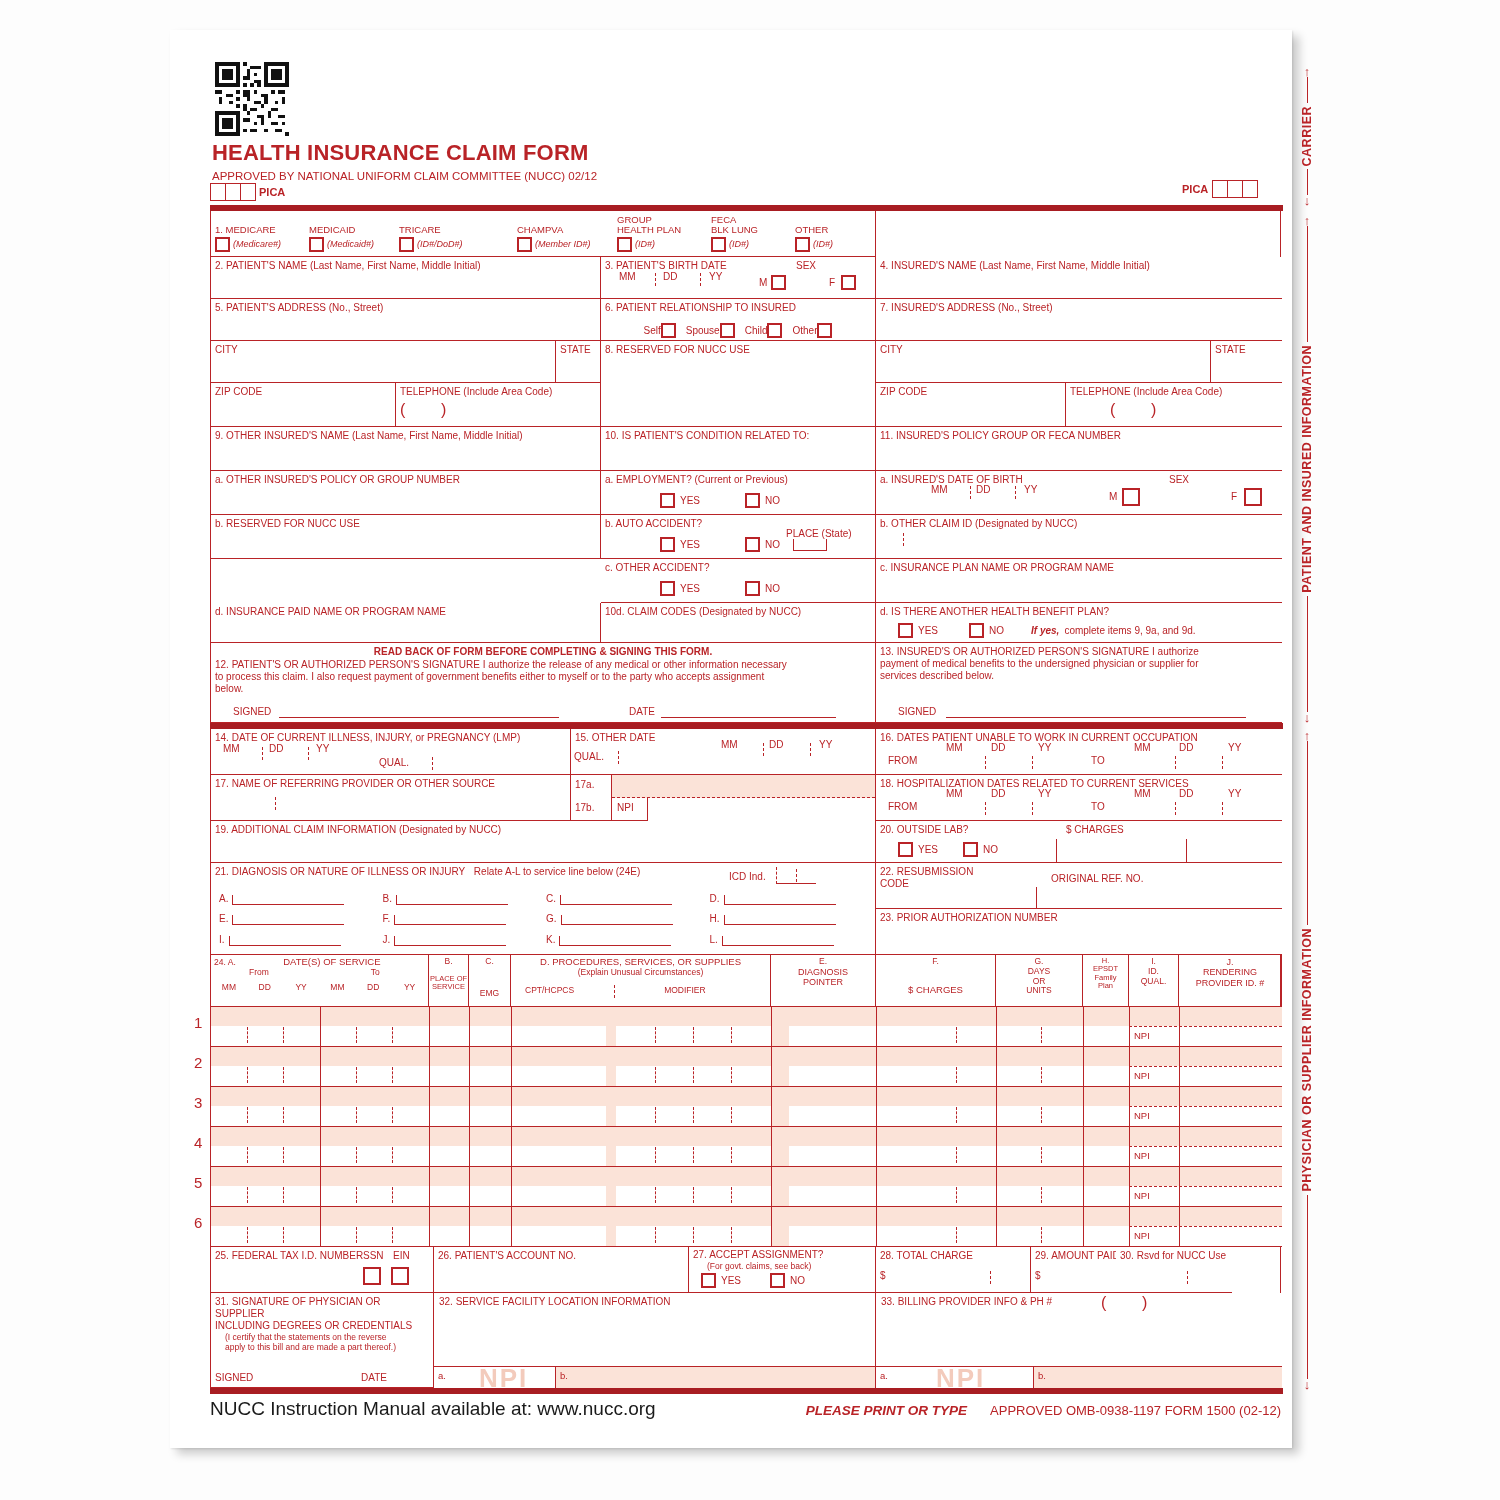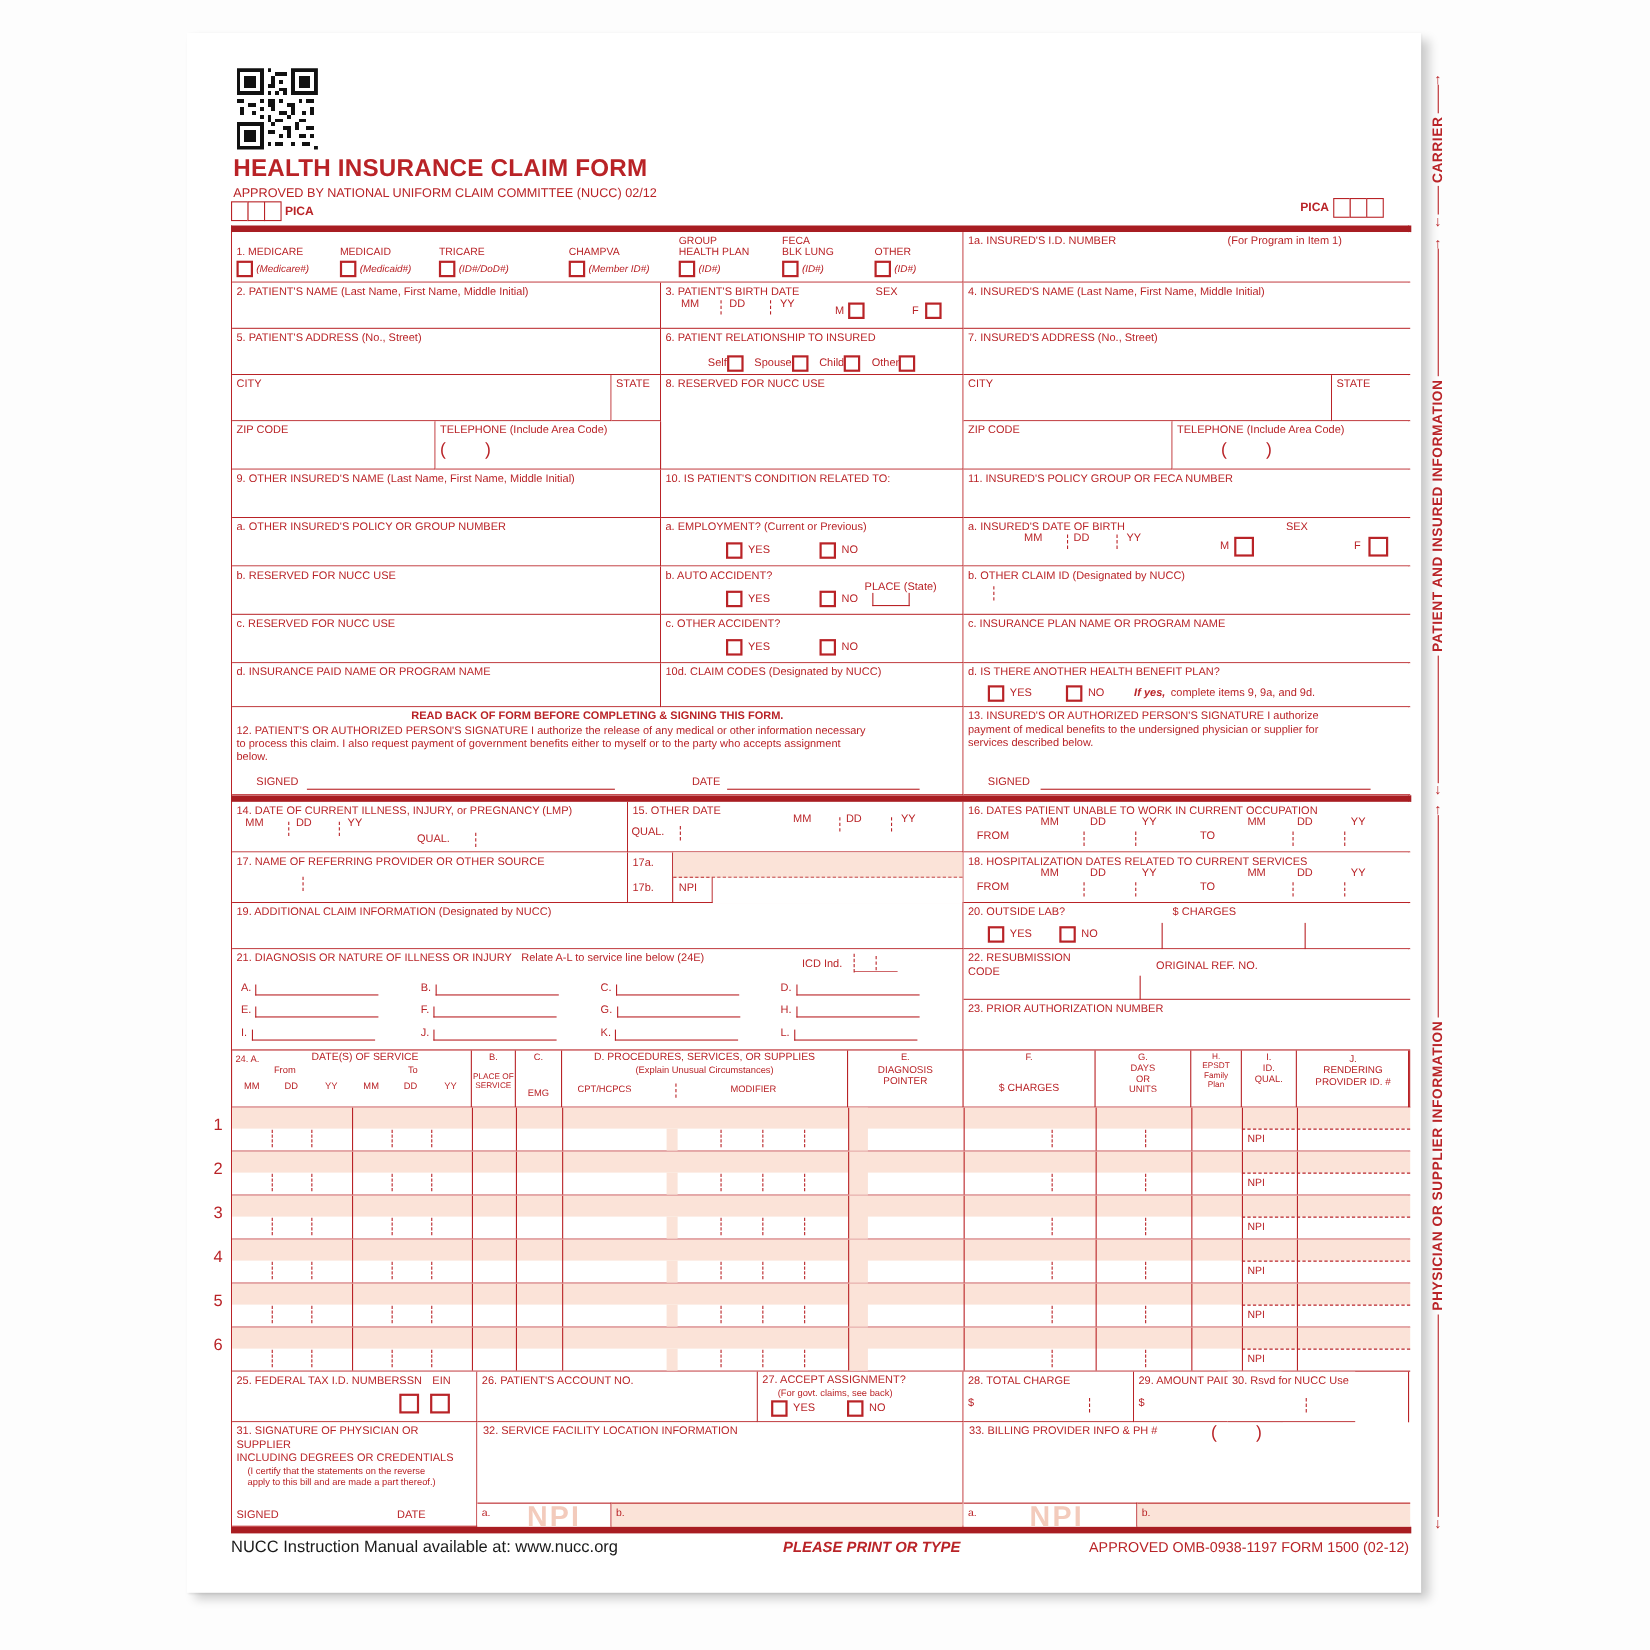"1a. INSURED'S I.D. NUMBER" div.c { html: <div> <span>1a. INSURED'S I.D. NUMBER</span> <span>(For Program in Item 1)</span> </div> -> none }
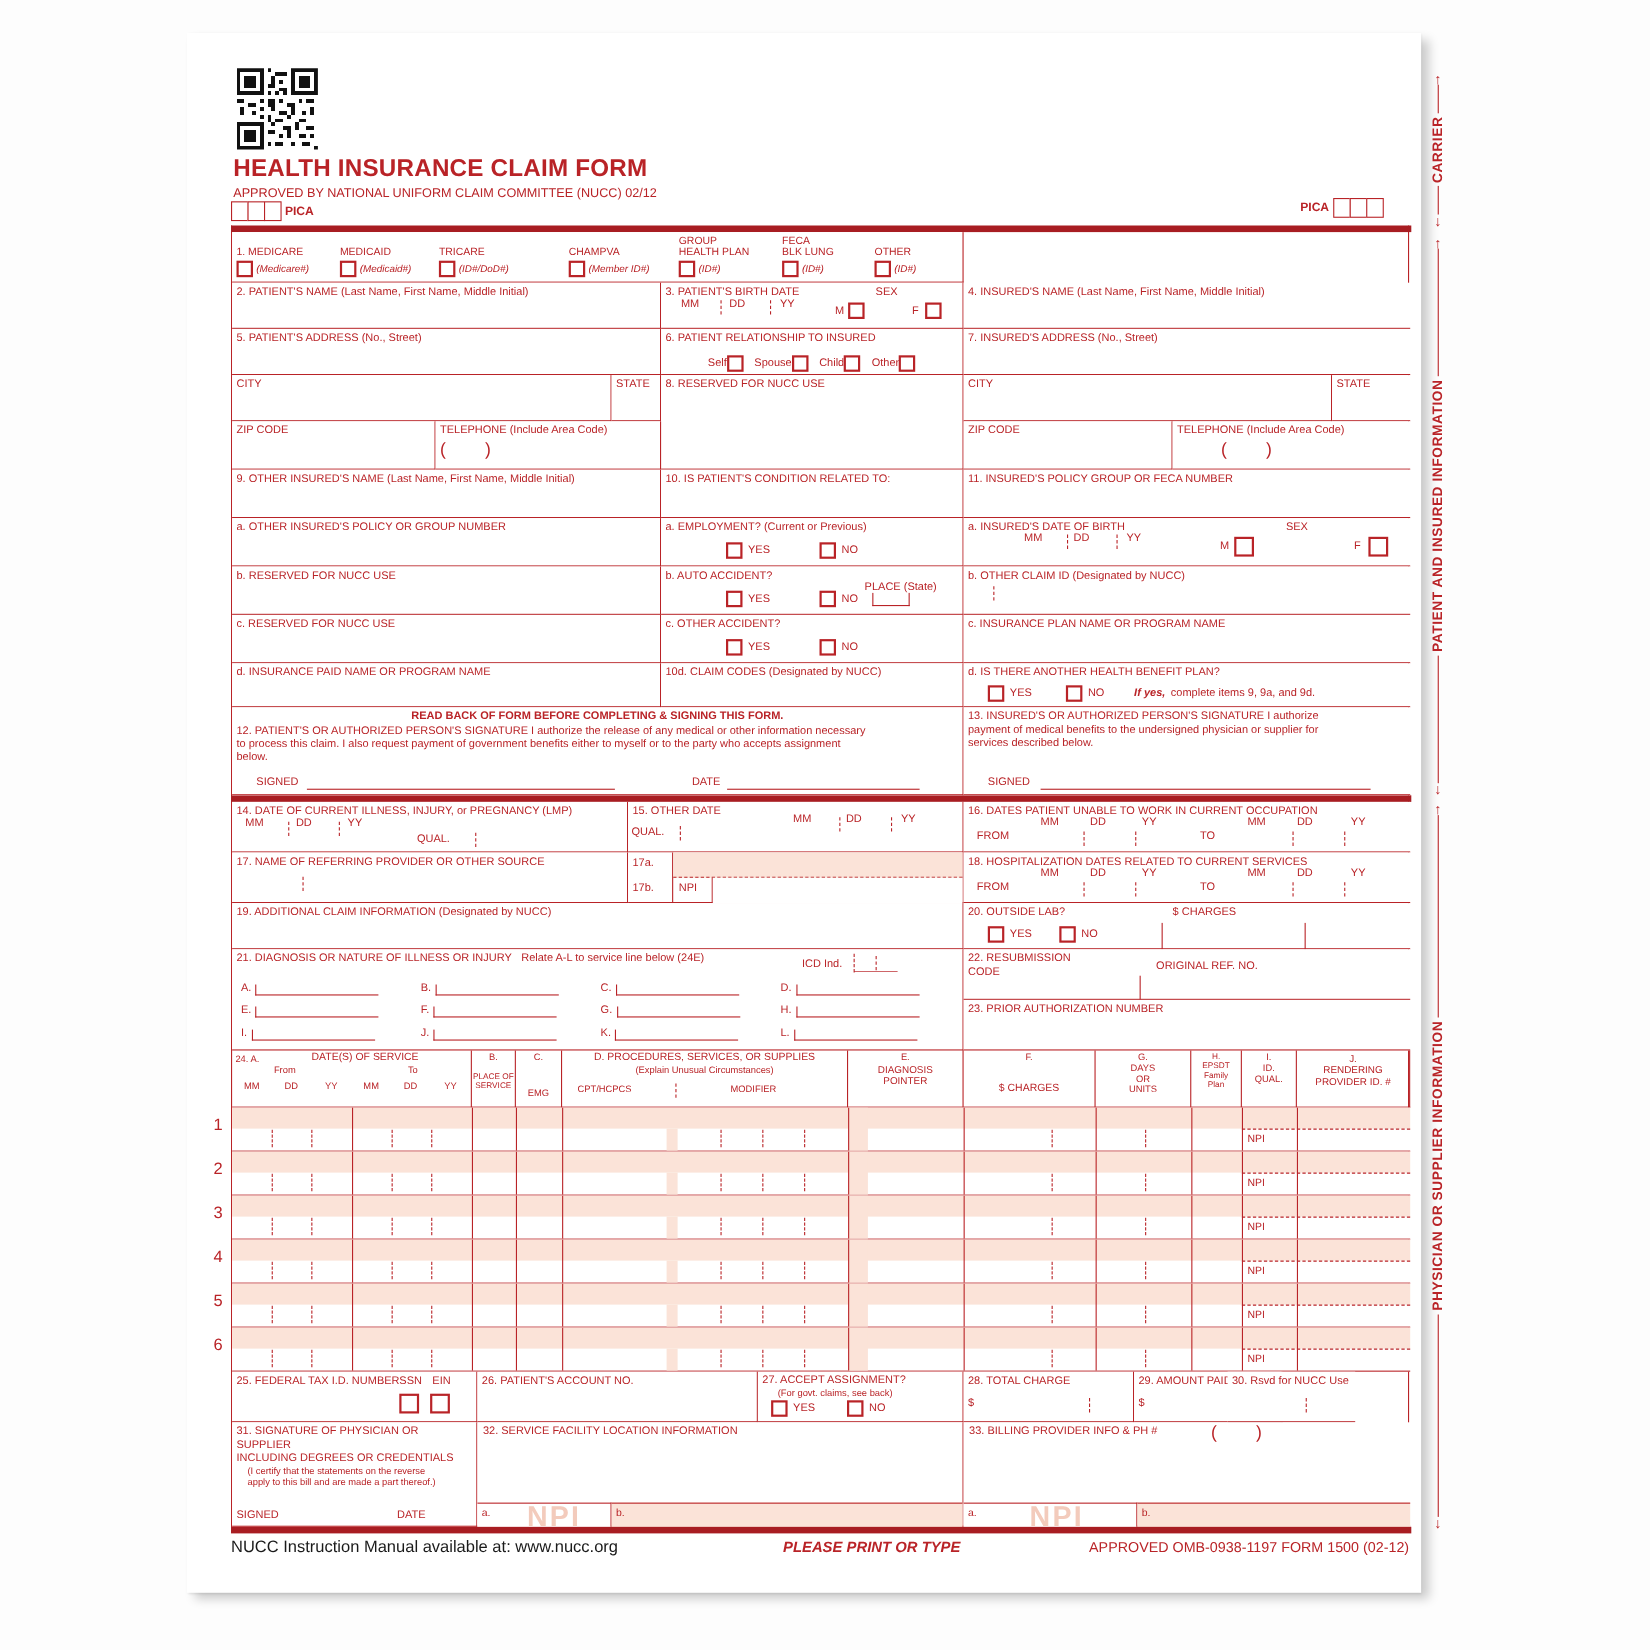"c. RESERVED FOR NUCC USE" div.c { html: <div> <span>c. RESERVED FOR NUCC USE</span> </div> -> none }
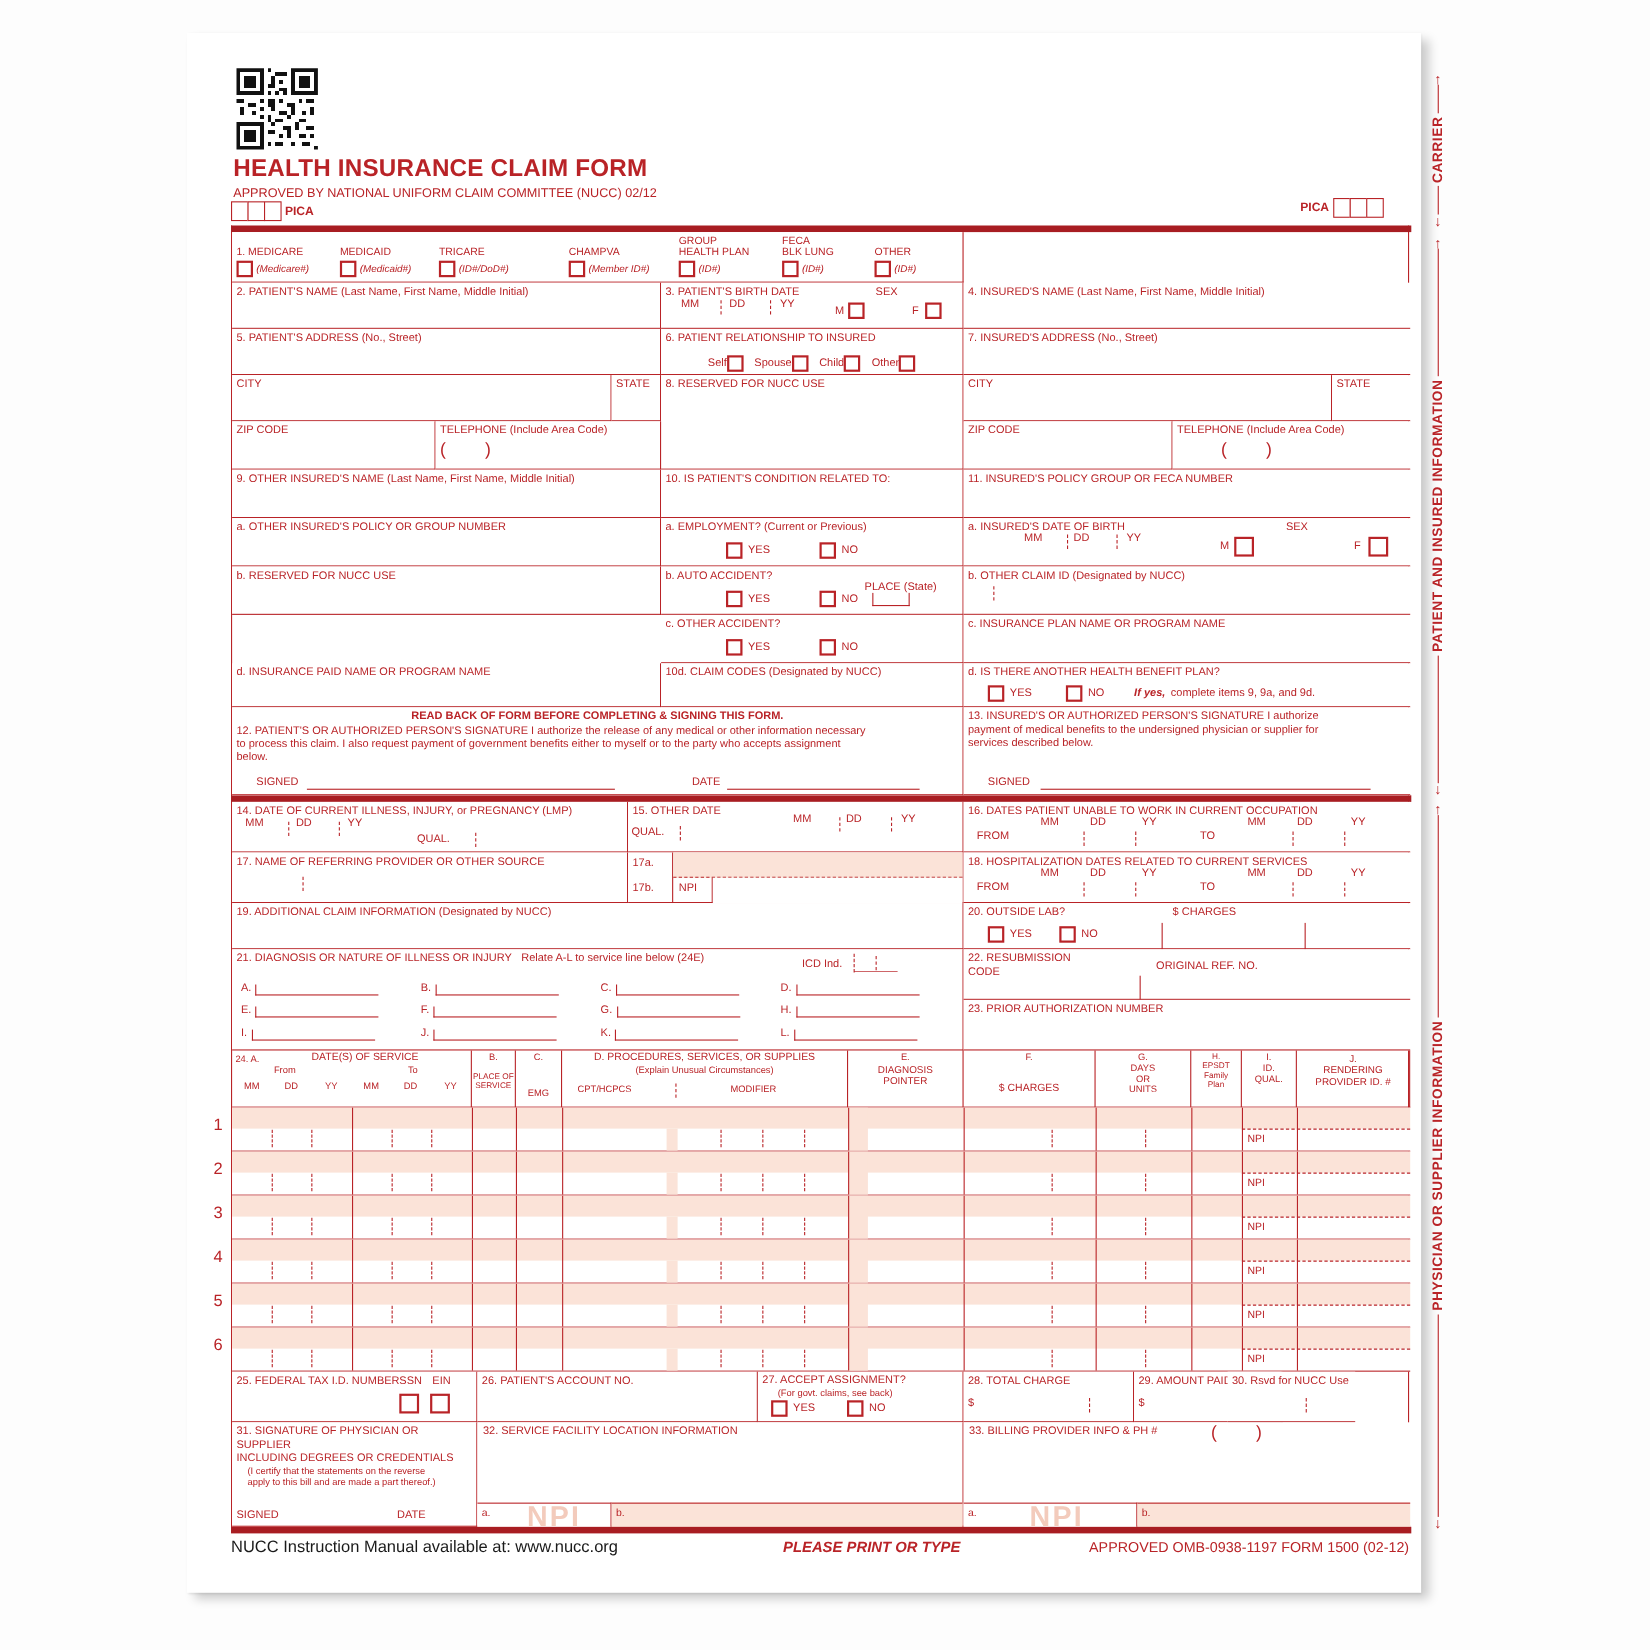"NUCC Instruction Manual available at:" .f-nucc { font-size: 15px -> 19px }
